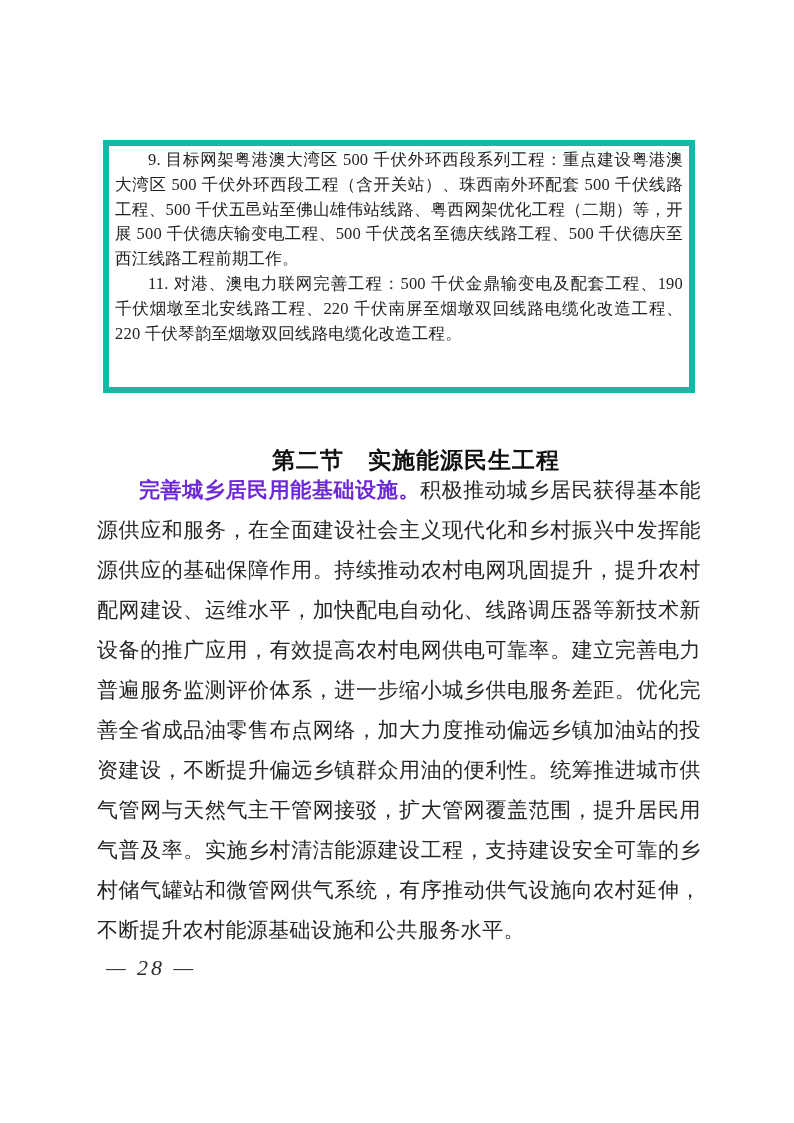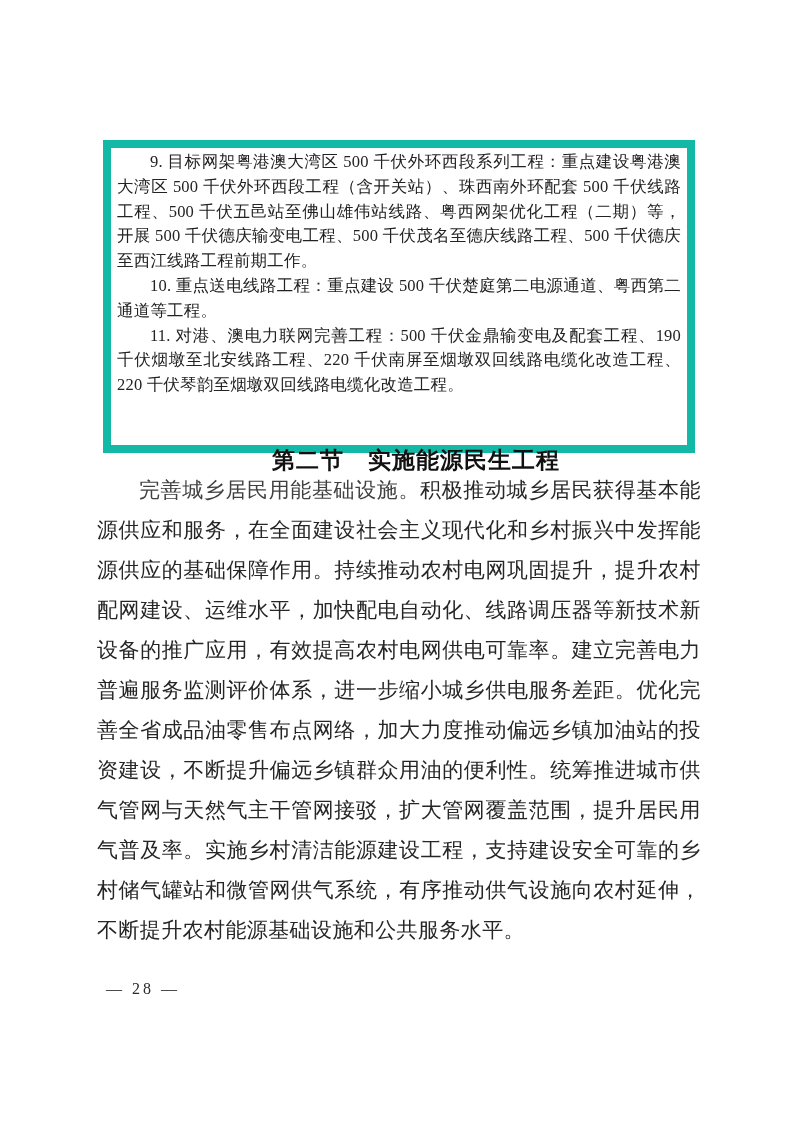"9. 目标网架粤港澳大湾区 500 千伏外环西段系列工程：重点建设粤港澳大湾区" .notice-box { border: 8px solid #14b8a6 -> 6px solid #14b8a6; height: 313px -> 253px }
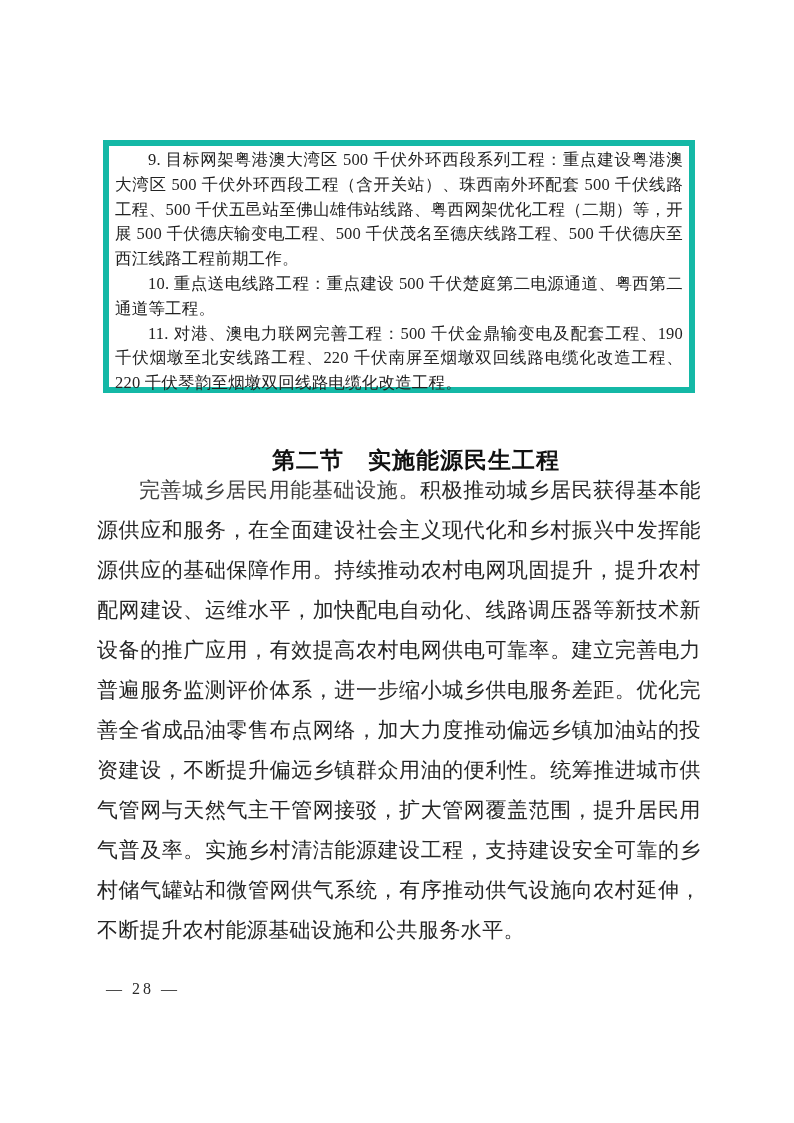"10. 重点送电线路工程：重点建设 500" p { html: <p>10. 重点送电线路工程：重点建设 500 千伏楚庭第二电源通道、粤西第二通道等工程。</p> -> none }
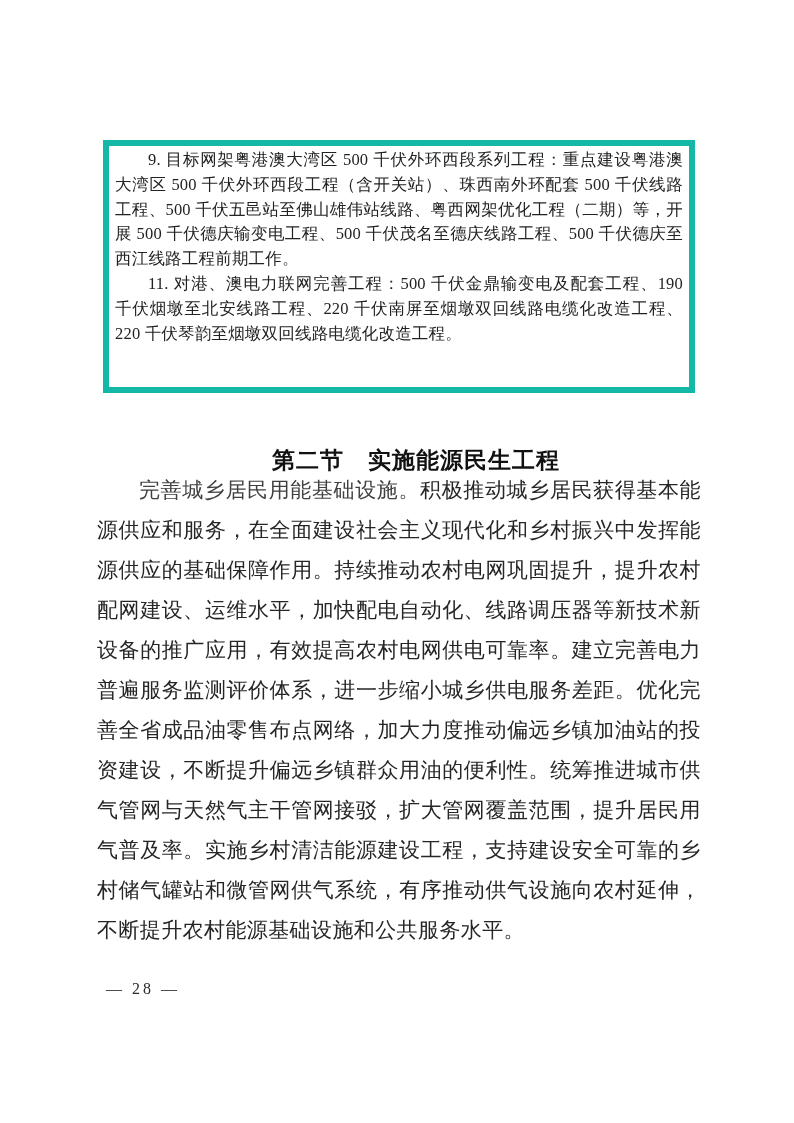"完善城乡居民用能基础设施。" .para-lead { color: #404040 -> #6d28d9; font-weight: normal -> bold }
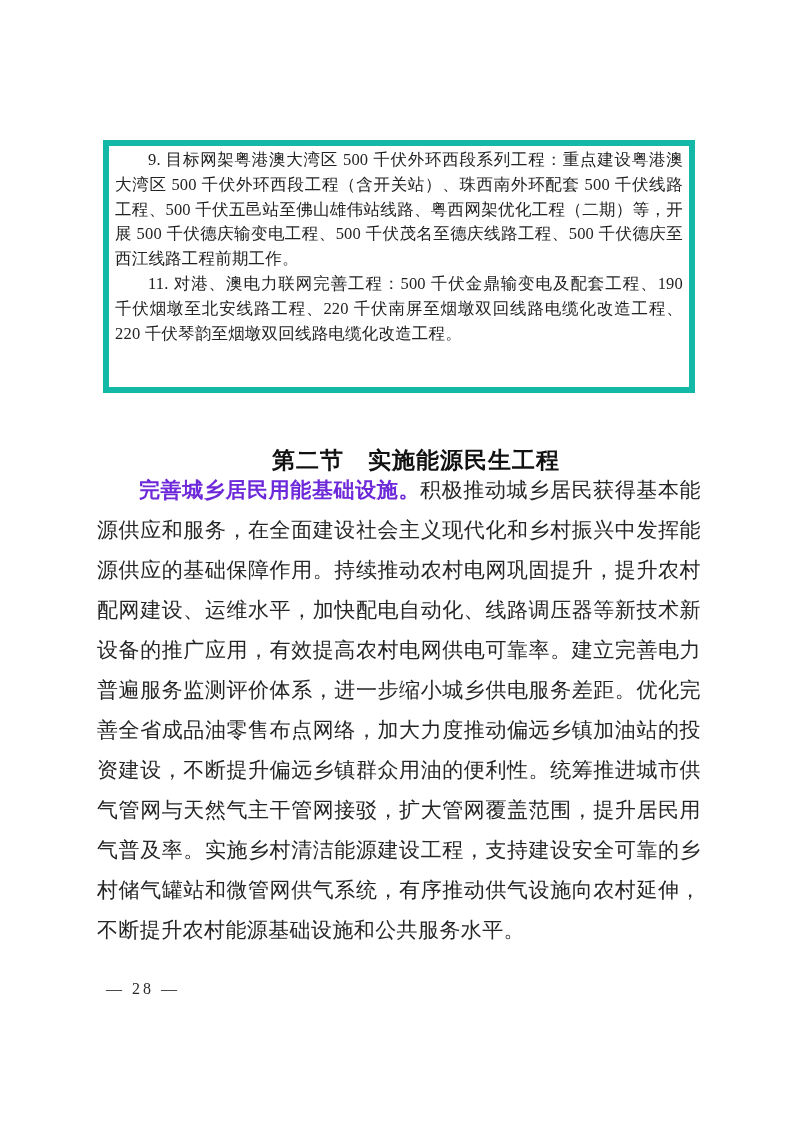"— 28 —" .page-number { font-size: 16px -> 22px; font-style: none -> italic; top: 980px -> 955px }
